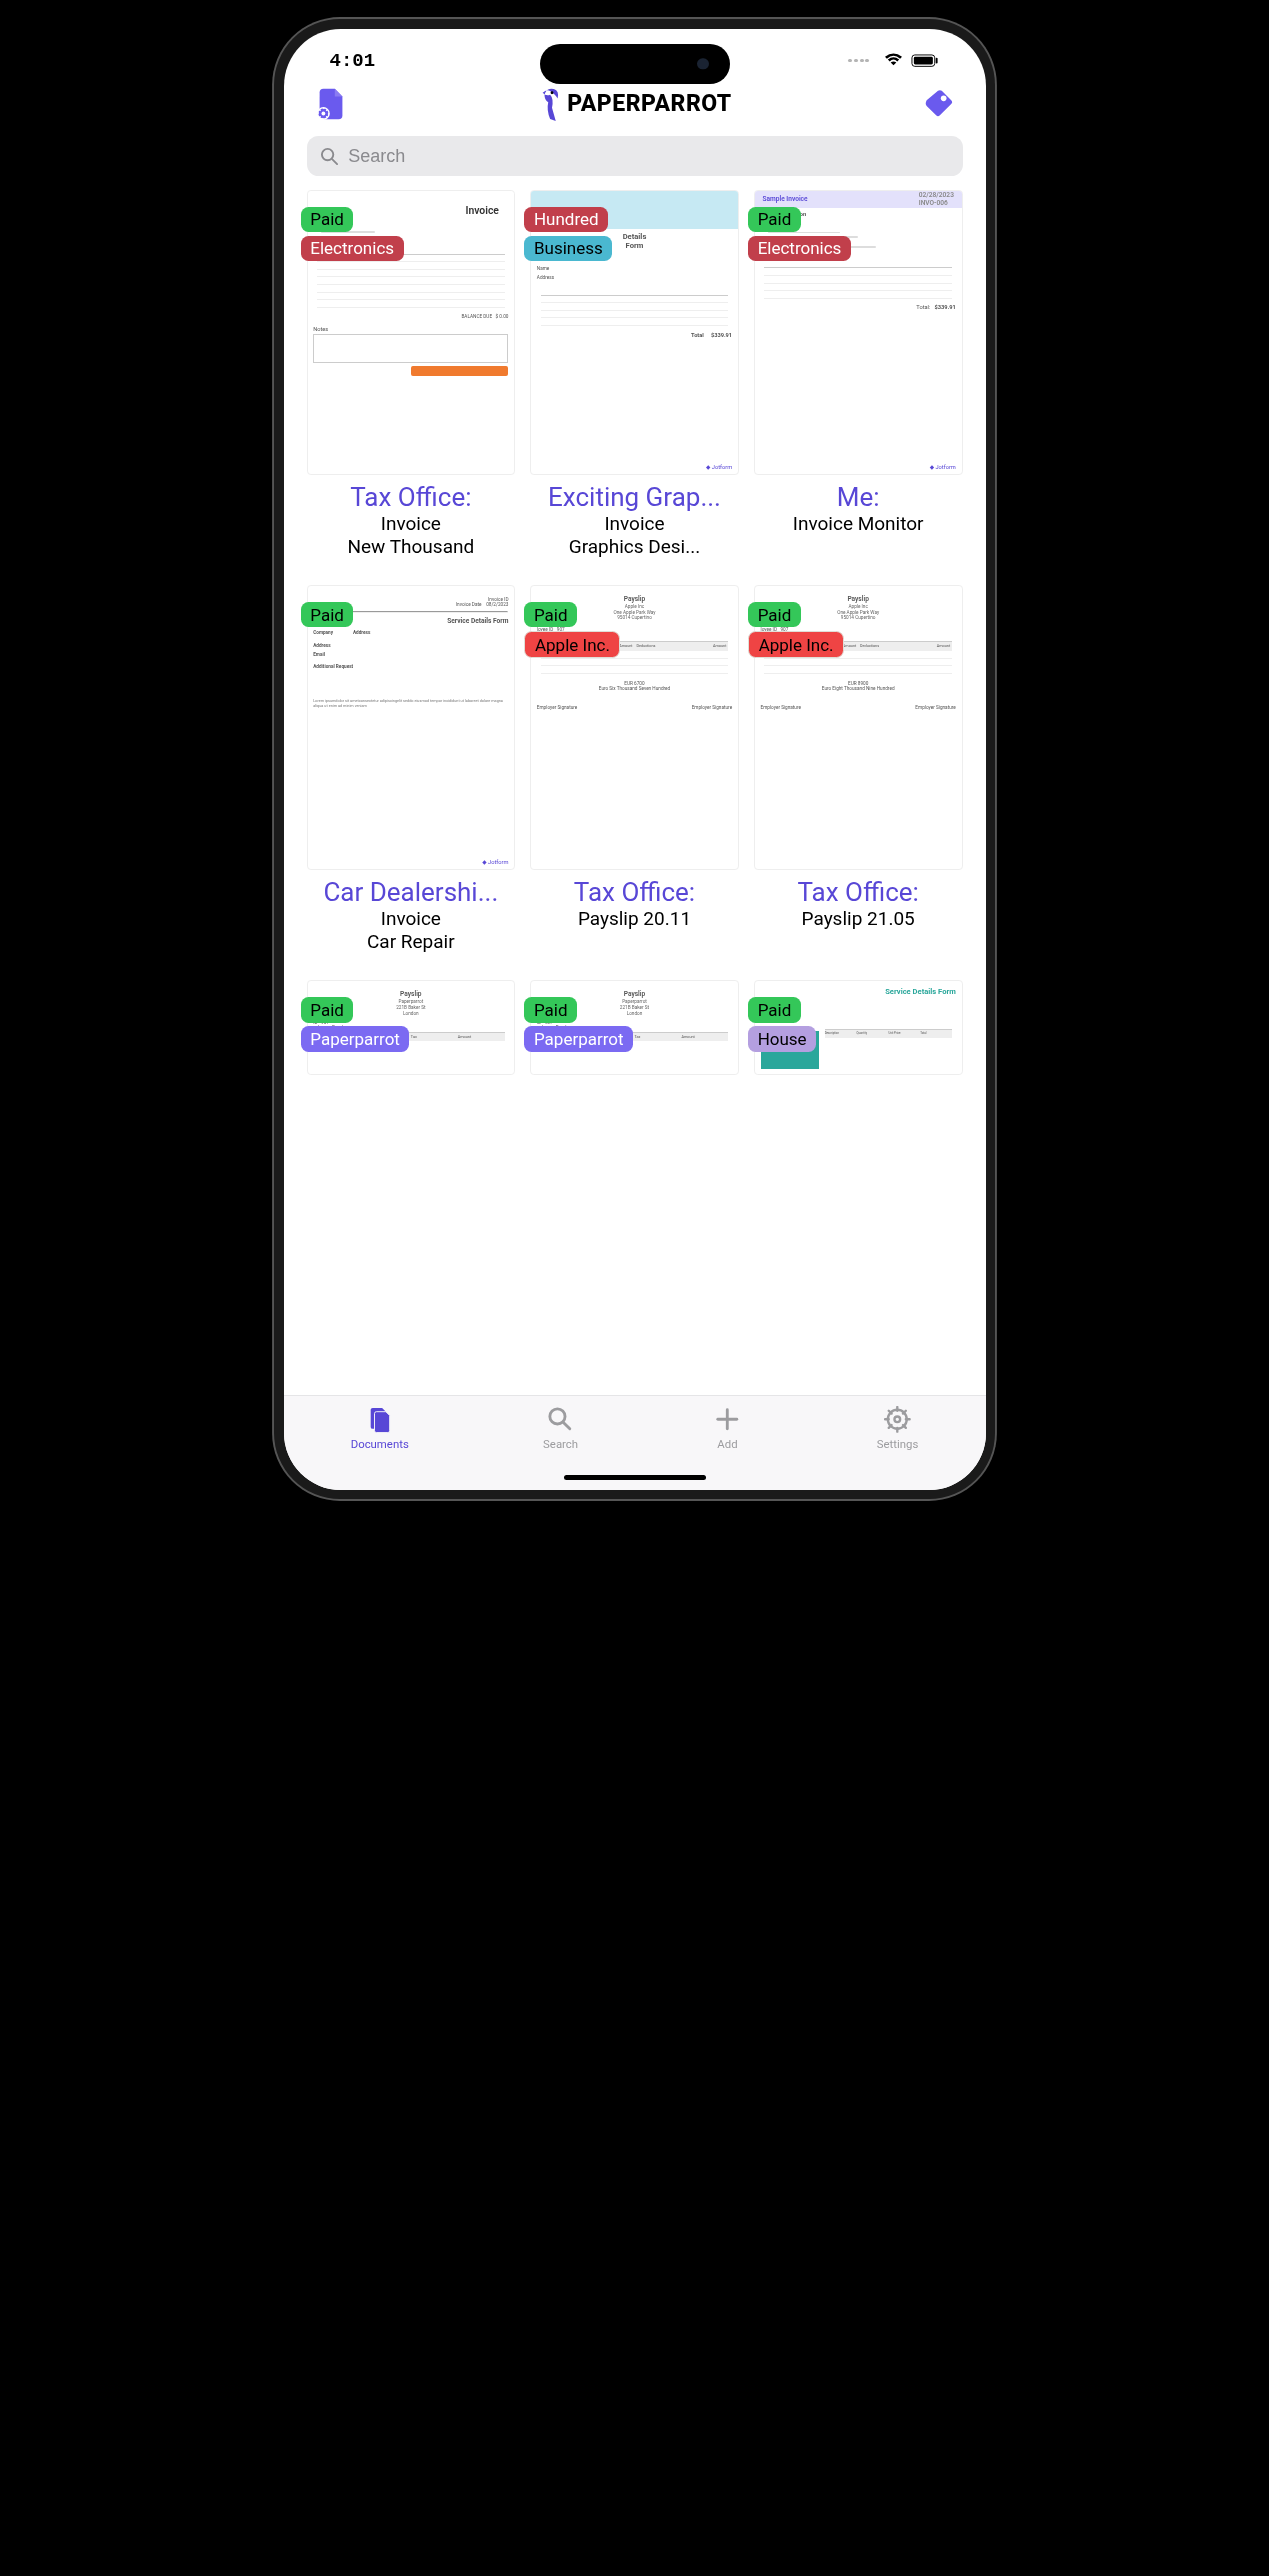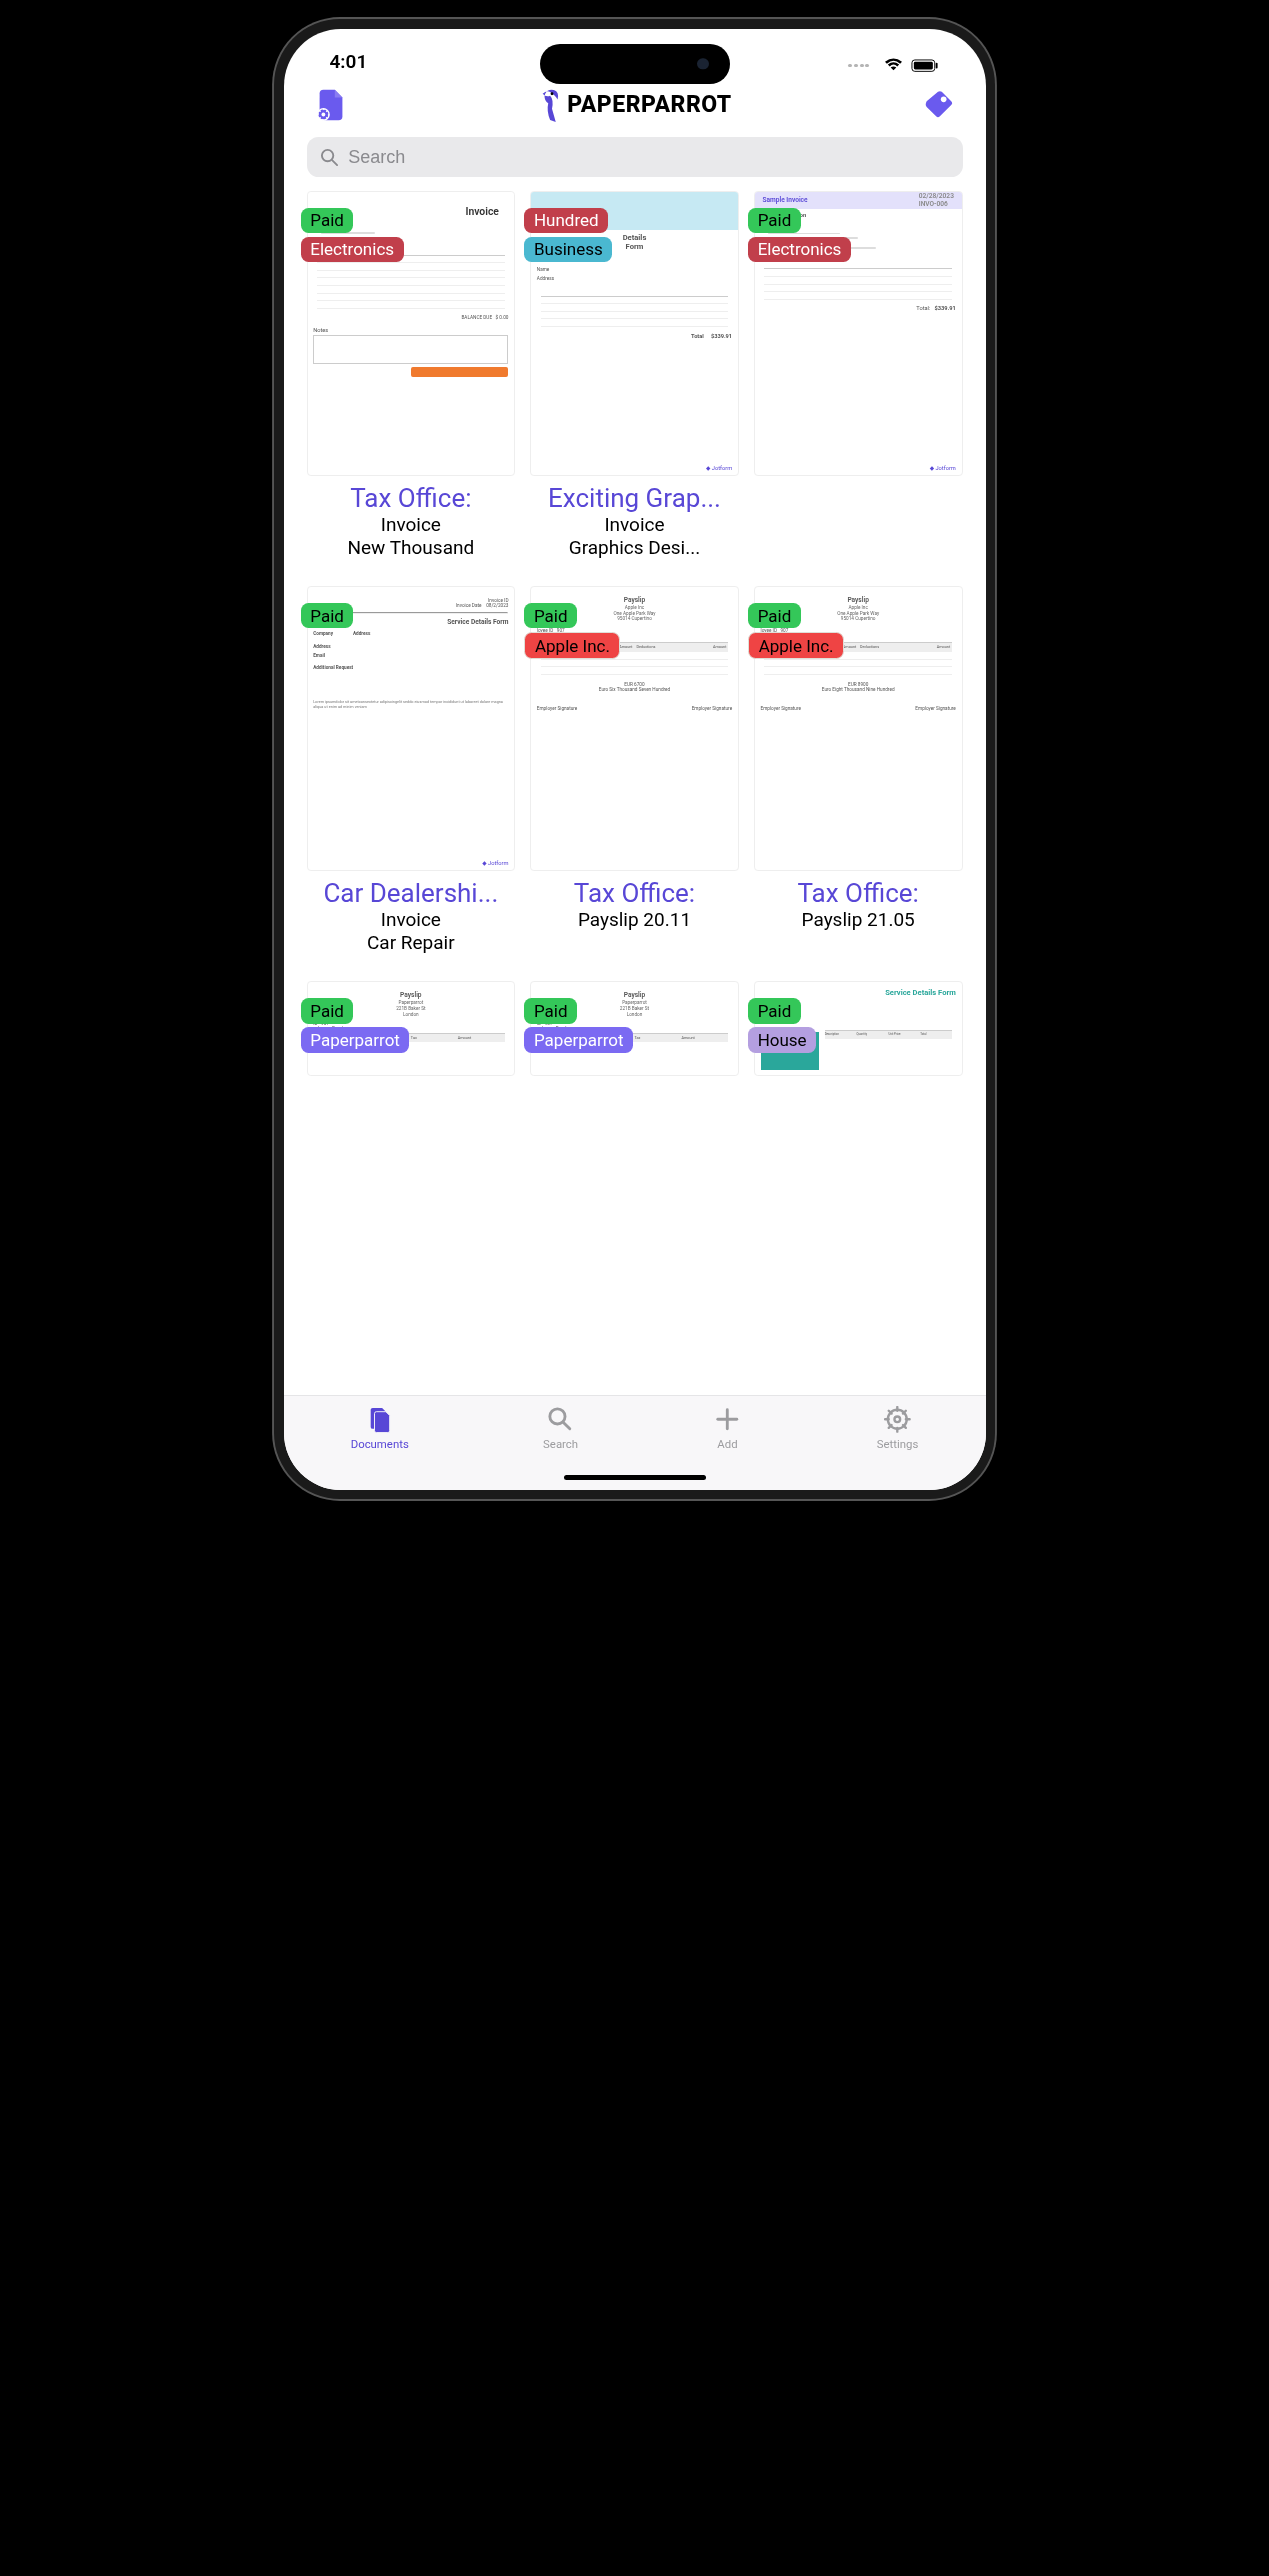"4:01" .status-bar { align-items: flex-end -> center; font-family: none -> Liberation Mono, monospace }
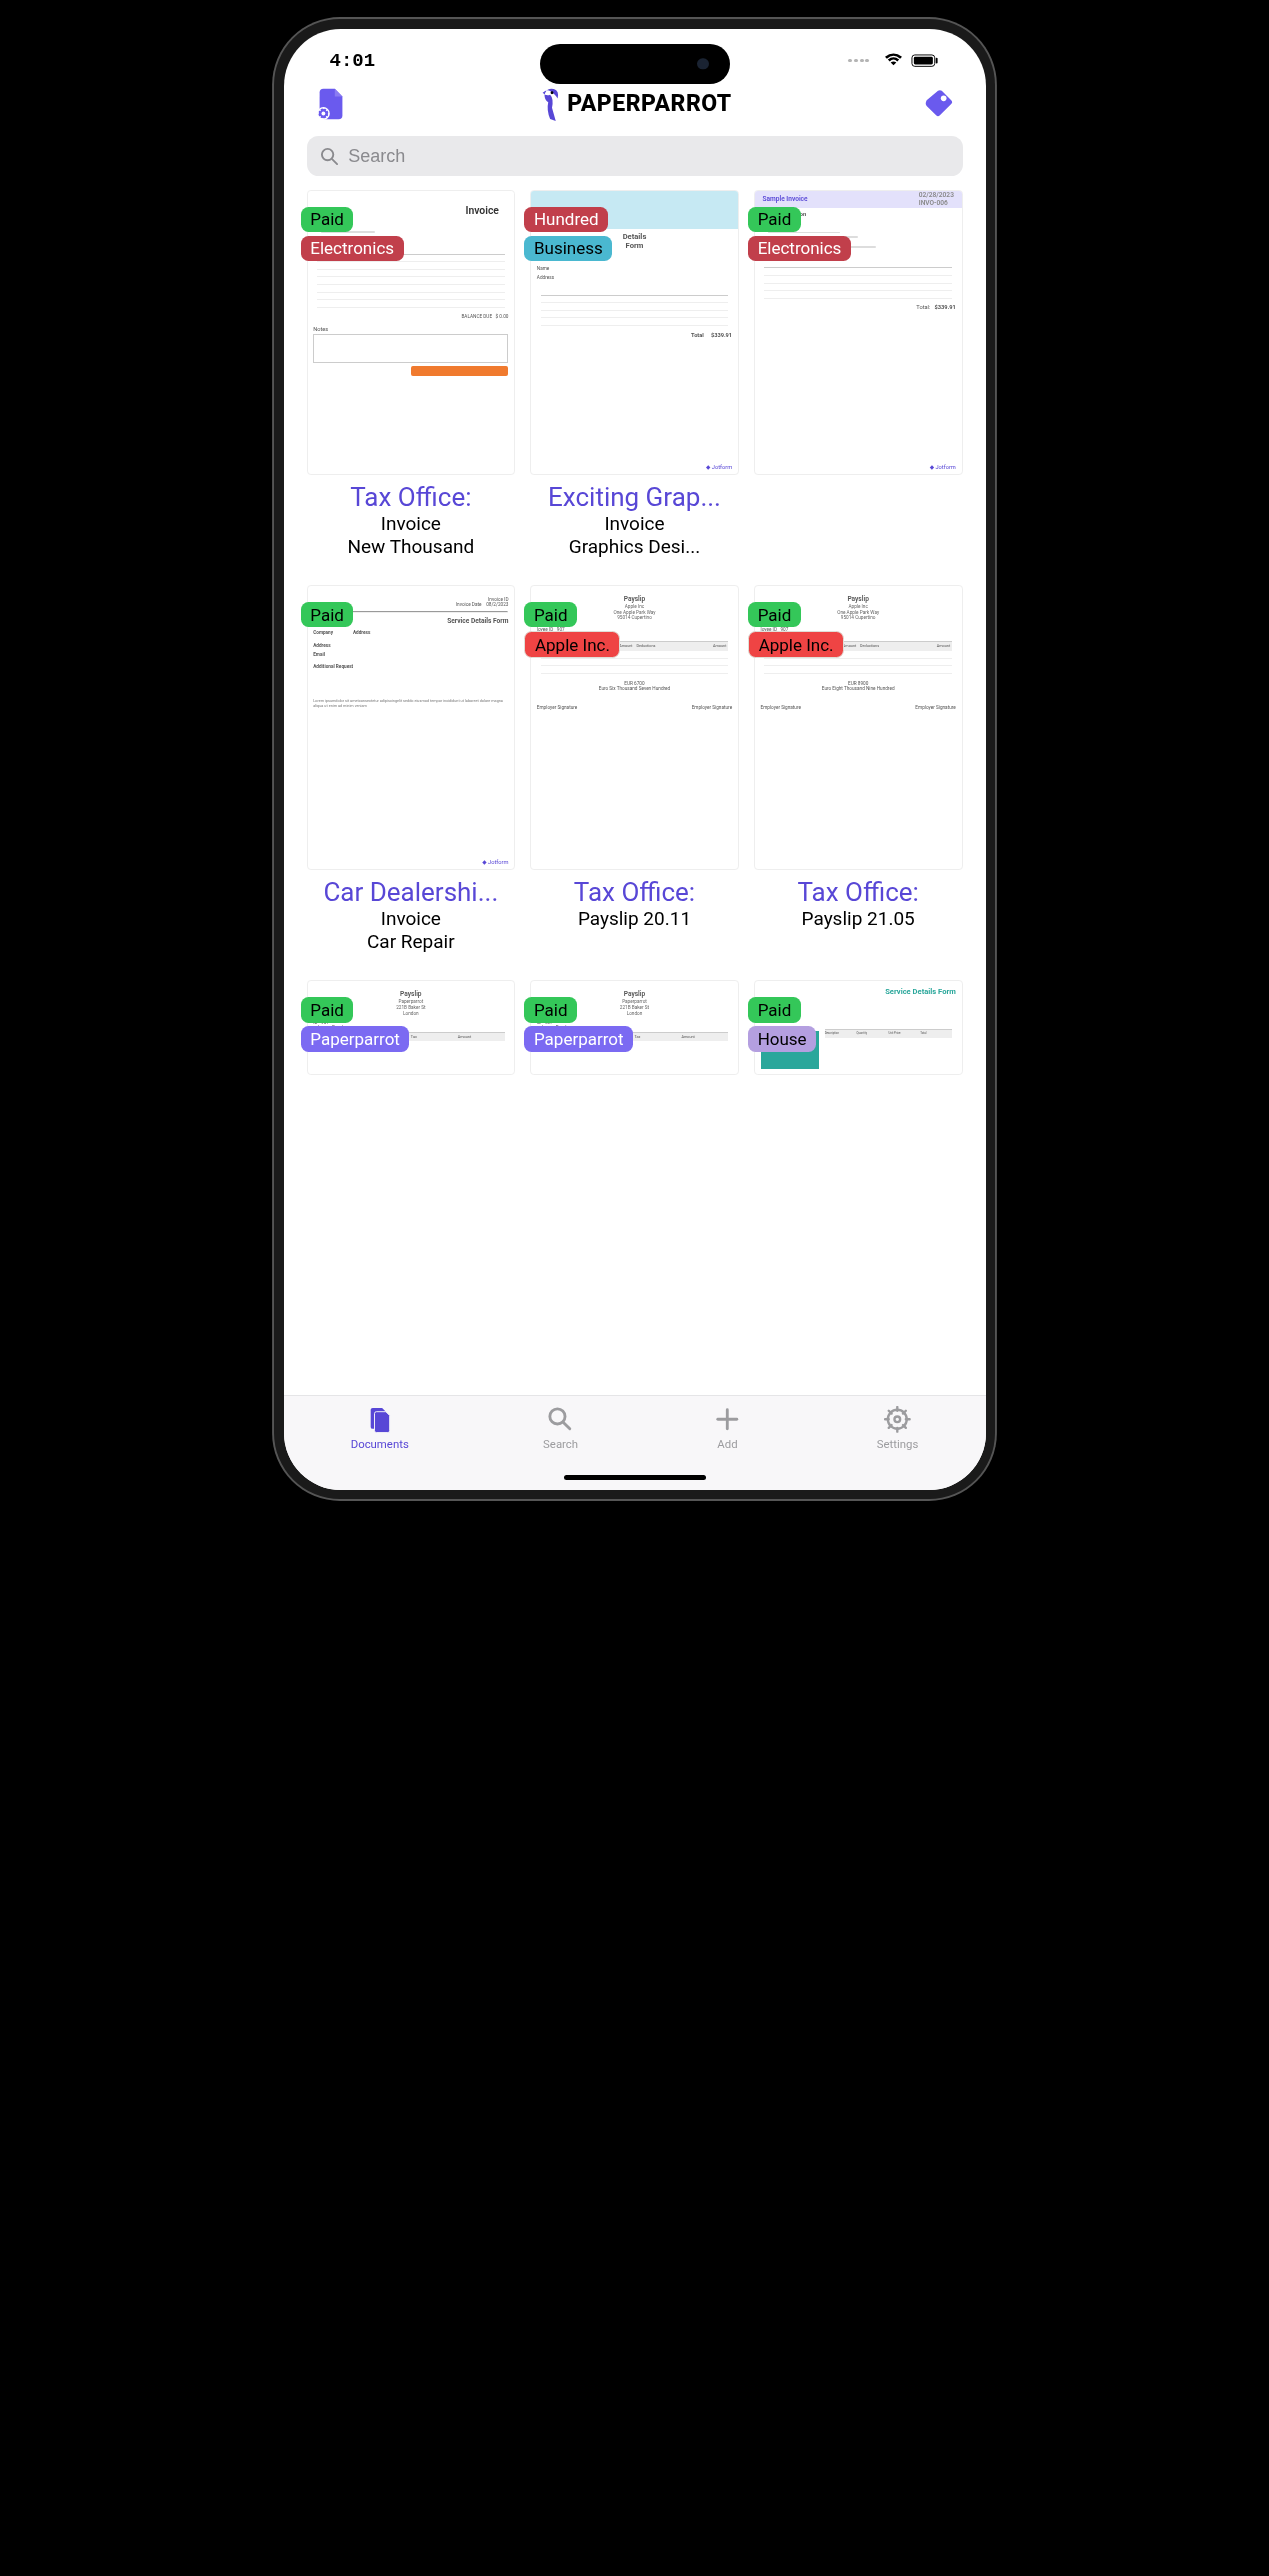"Me:" div.doc-labels { html: none -> <div> <div>Me:</div> <div>Invoice Monitor</div> <div></div> </div> }
